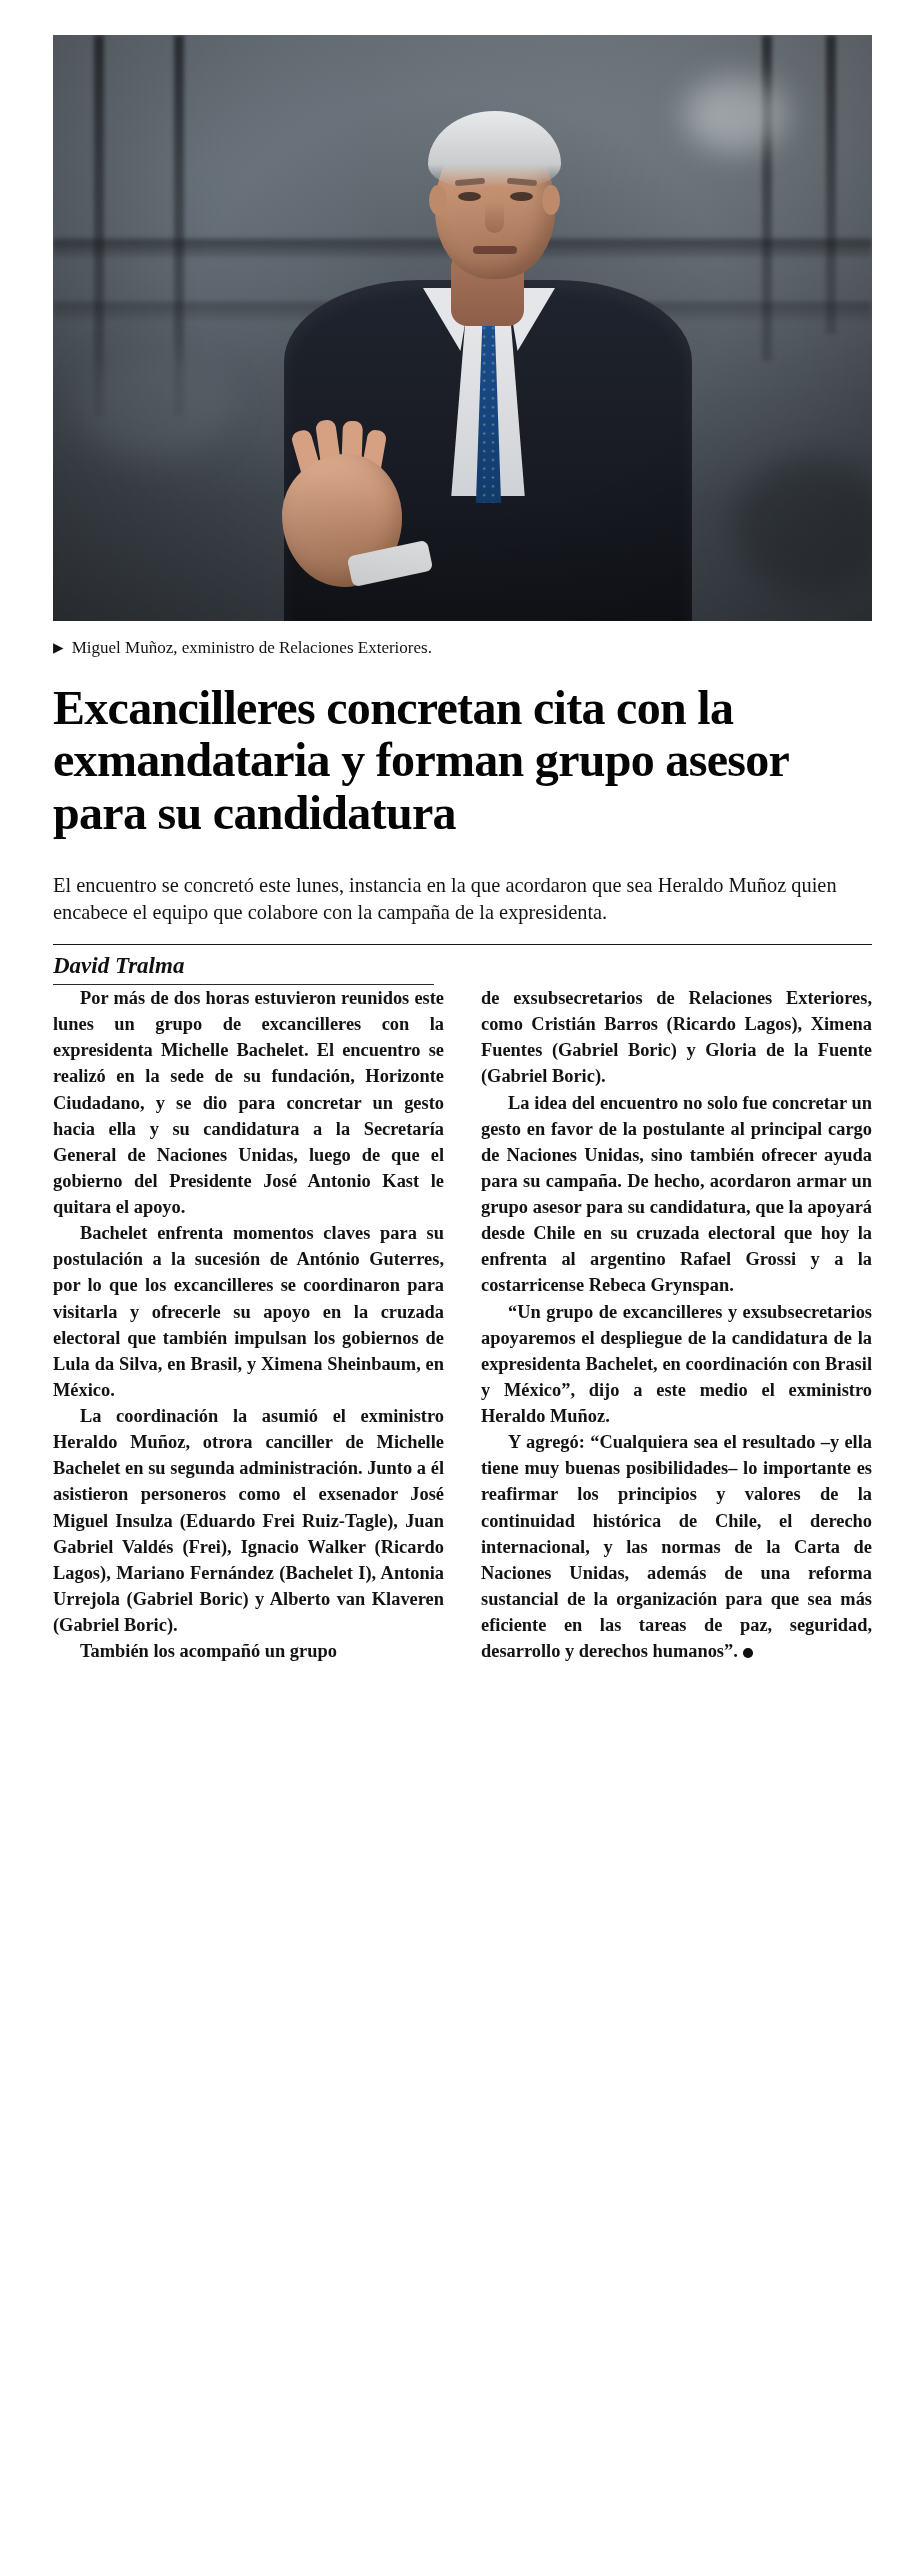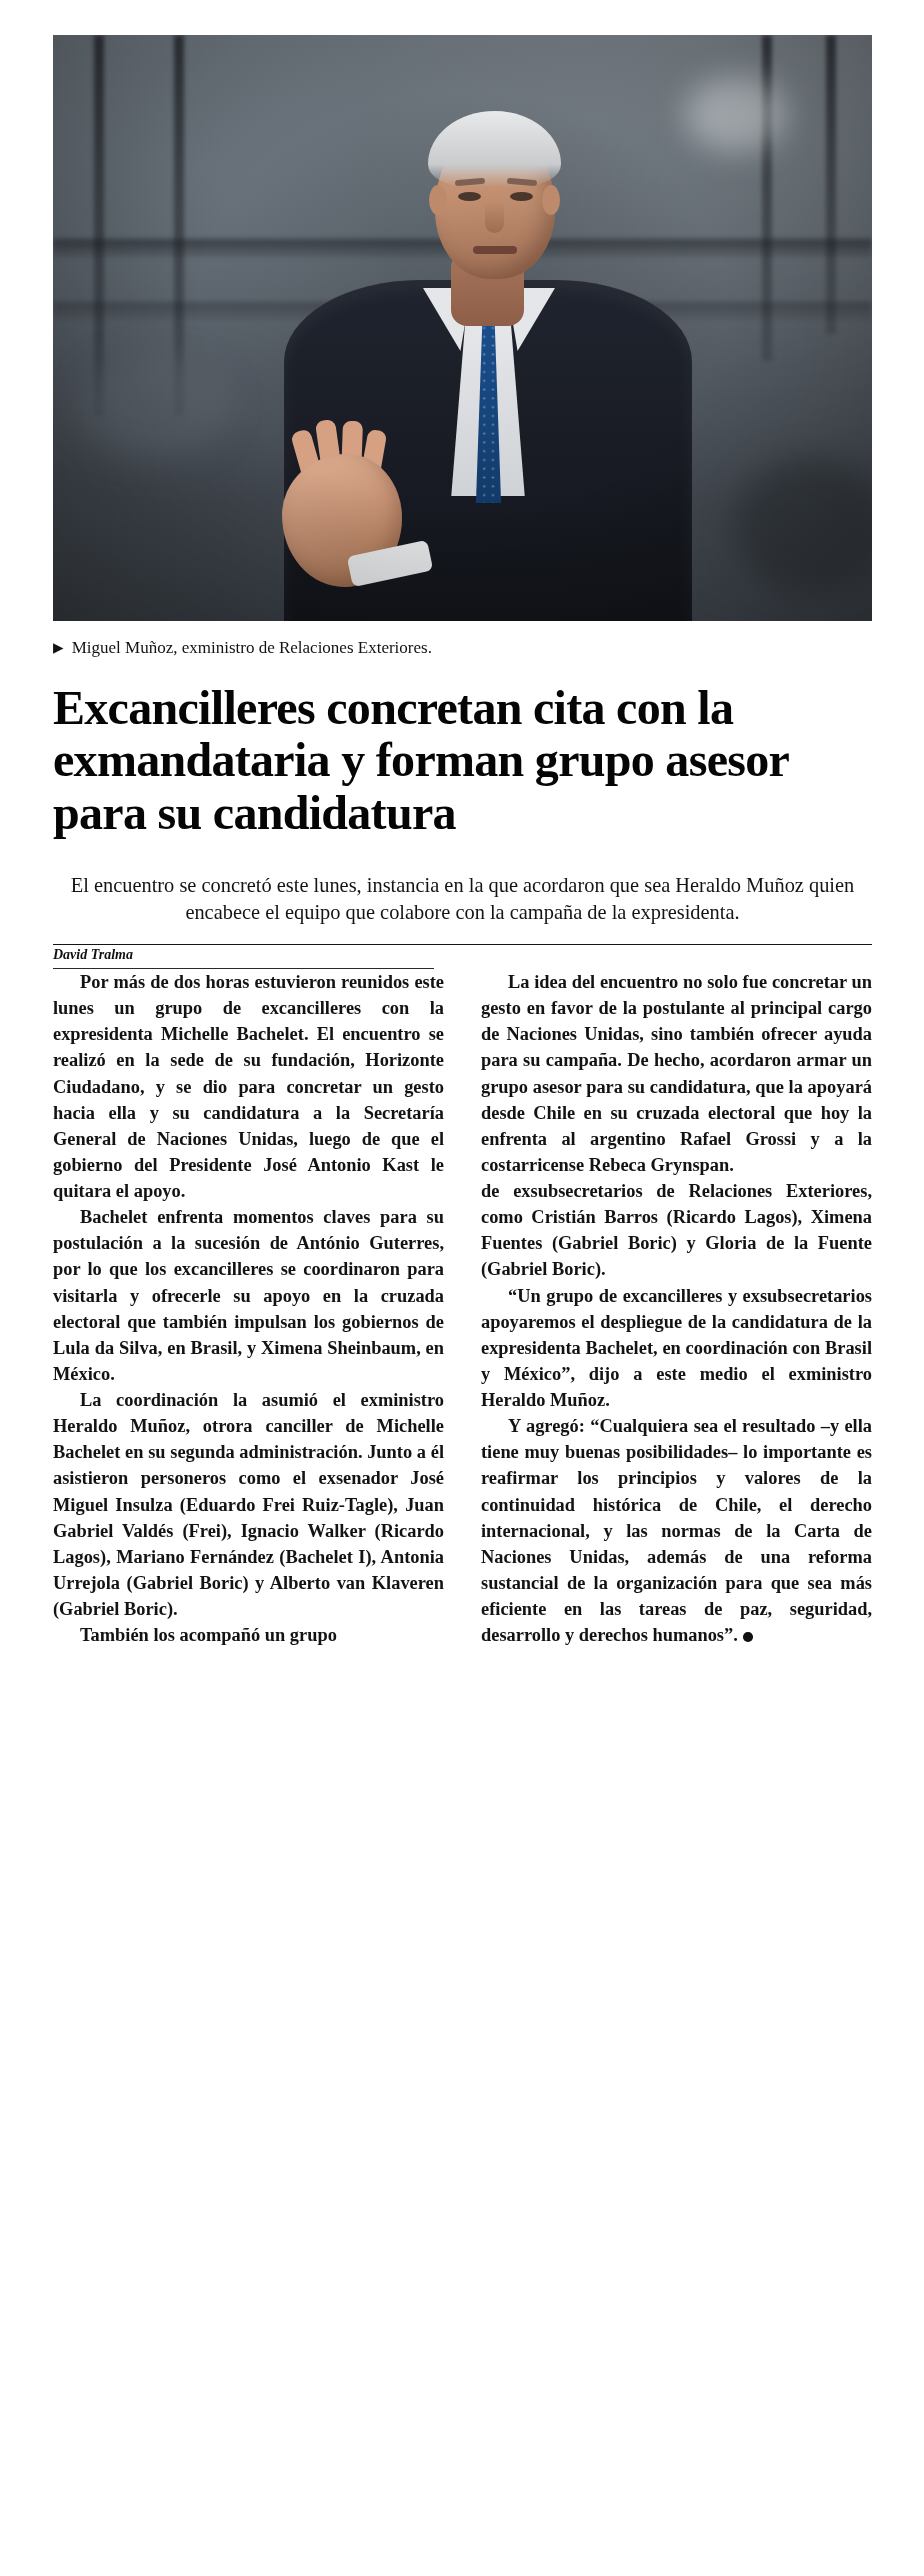"El encuentro se concretó este" .deck { text-align: center -> none }
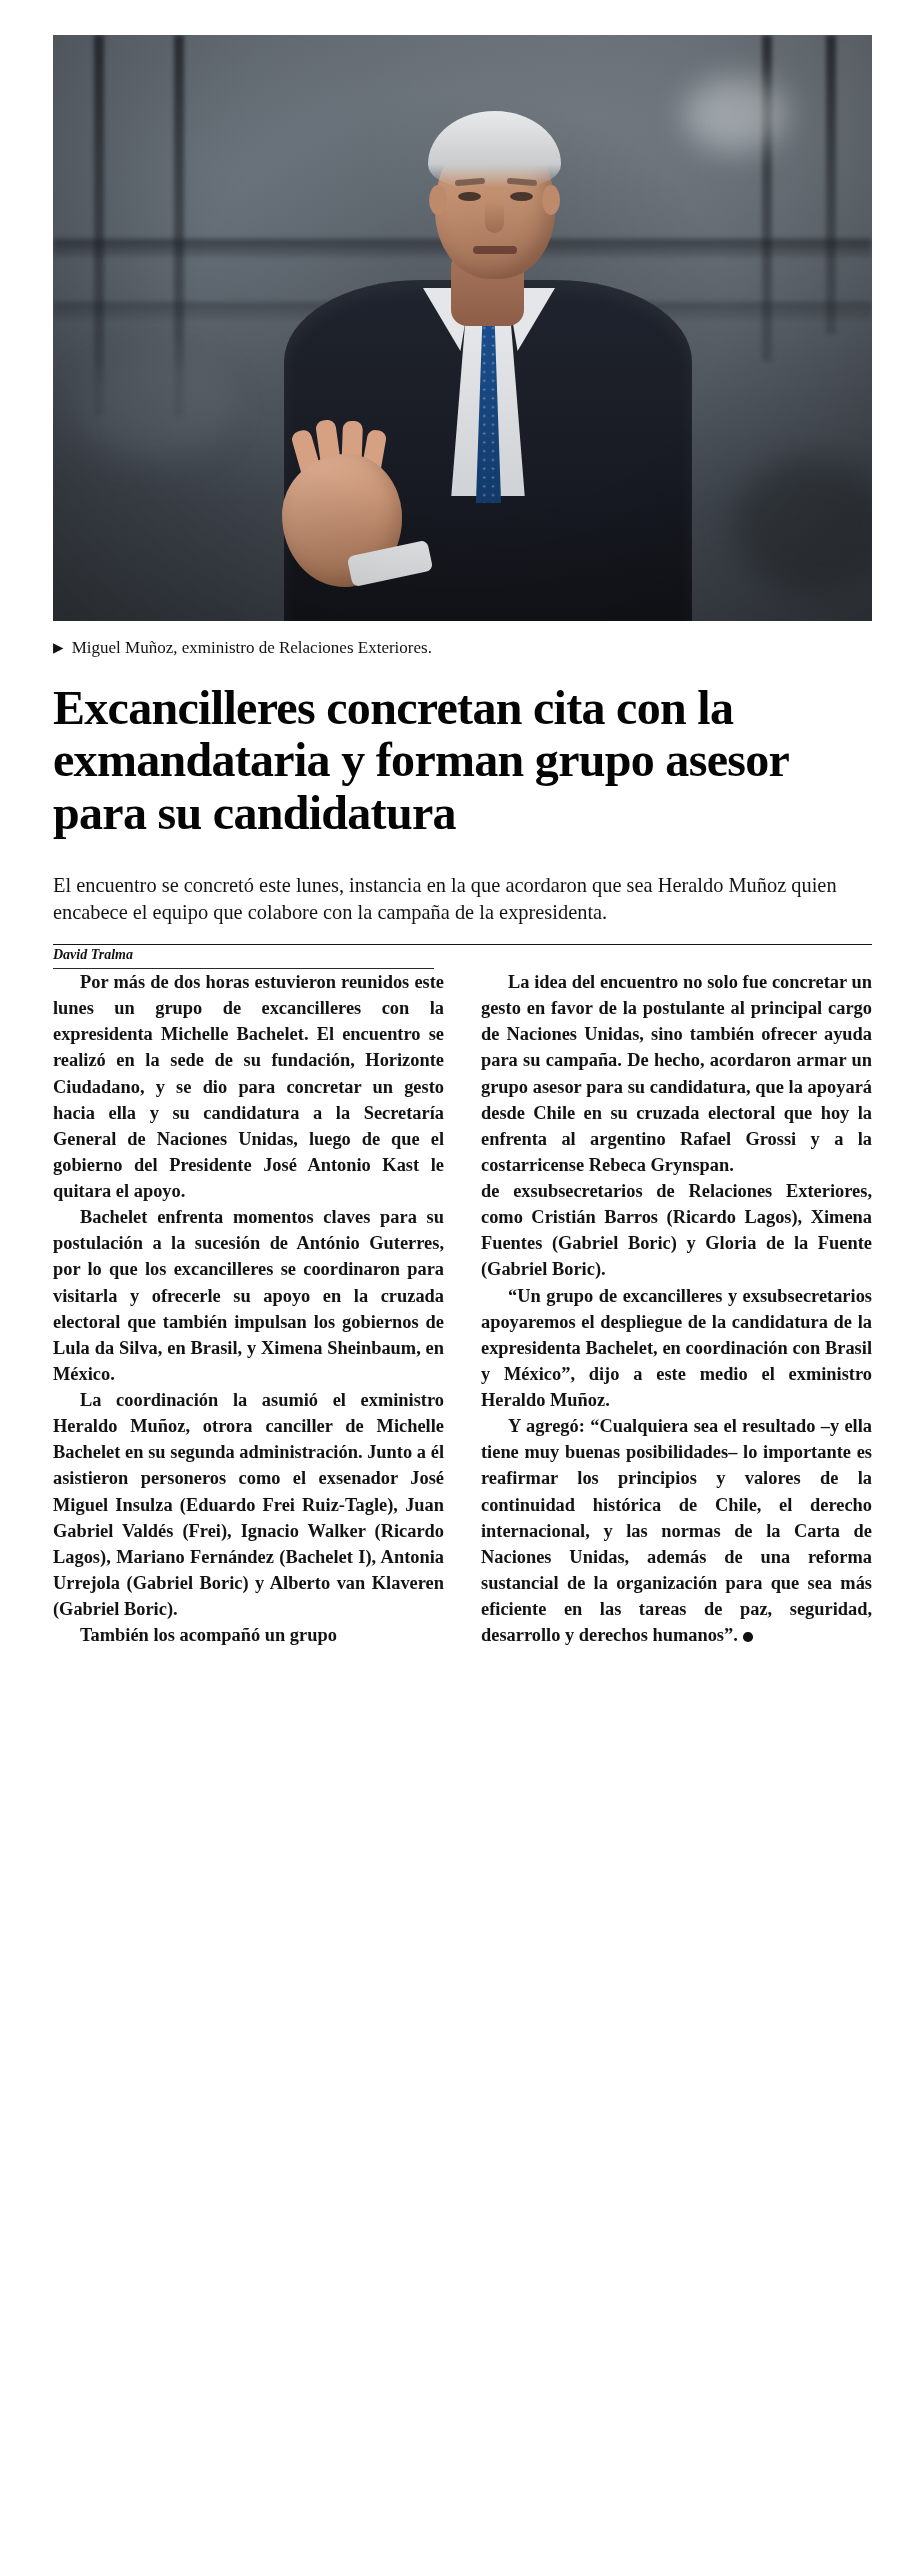"David Tralma" .byline { font-size: 14px -> 23px; margin-top: 2px -> 8px }
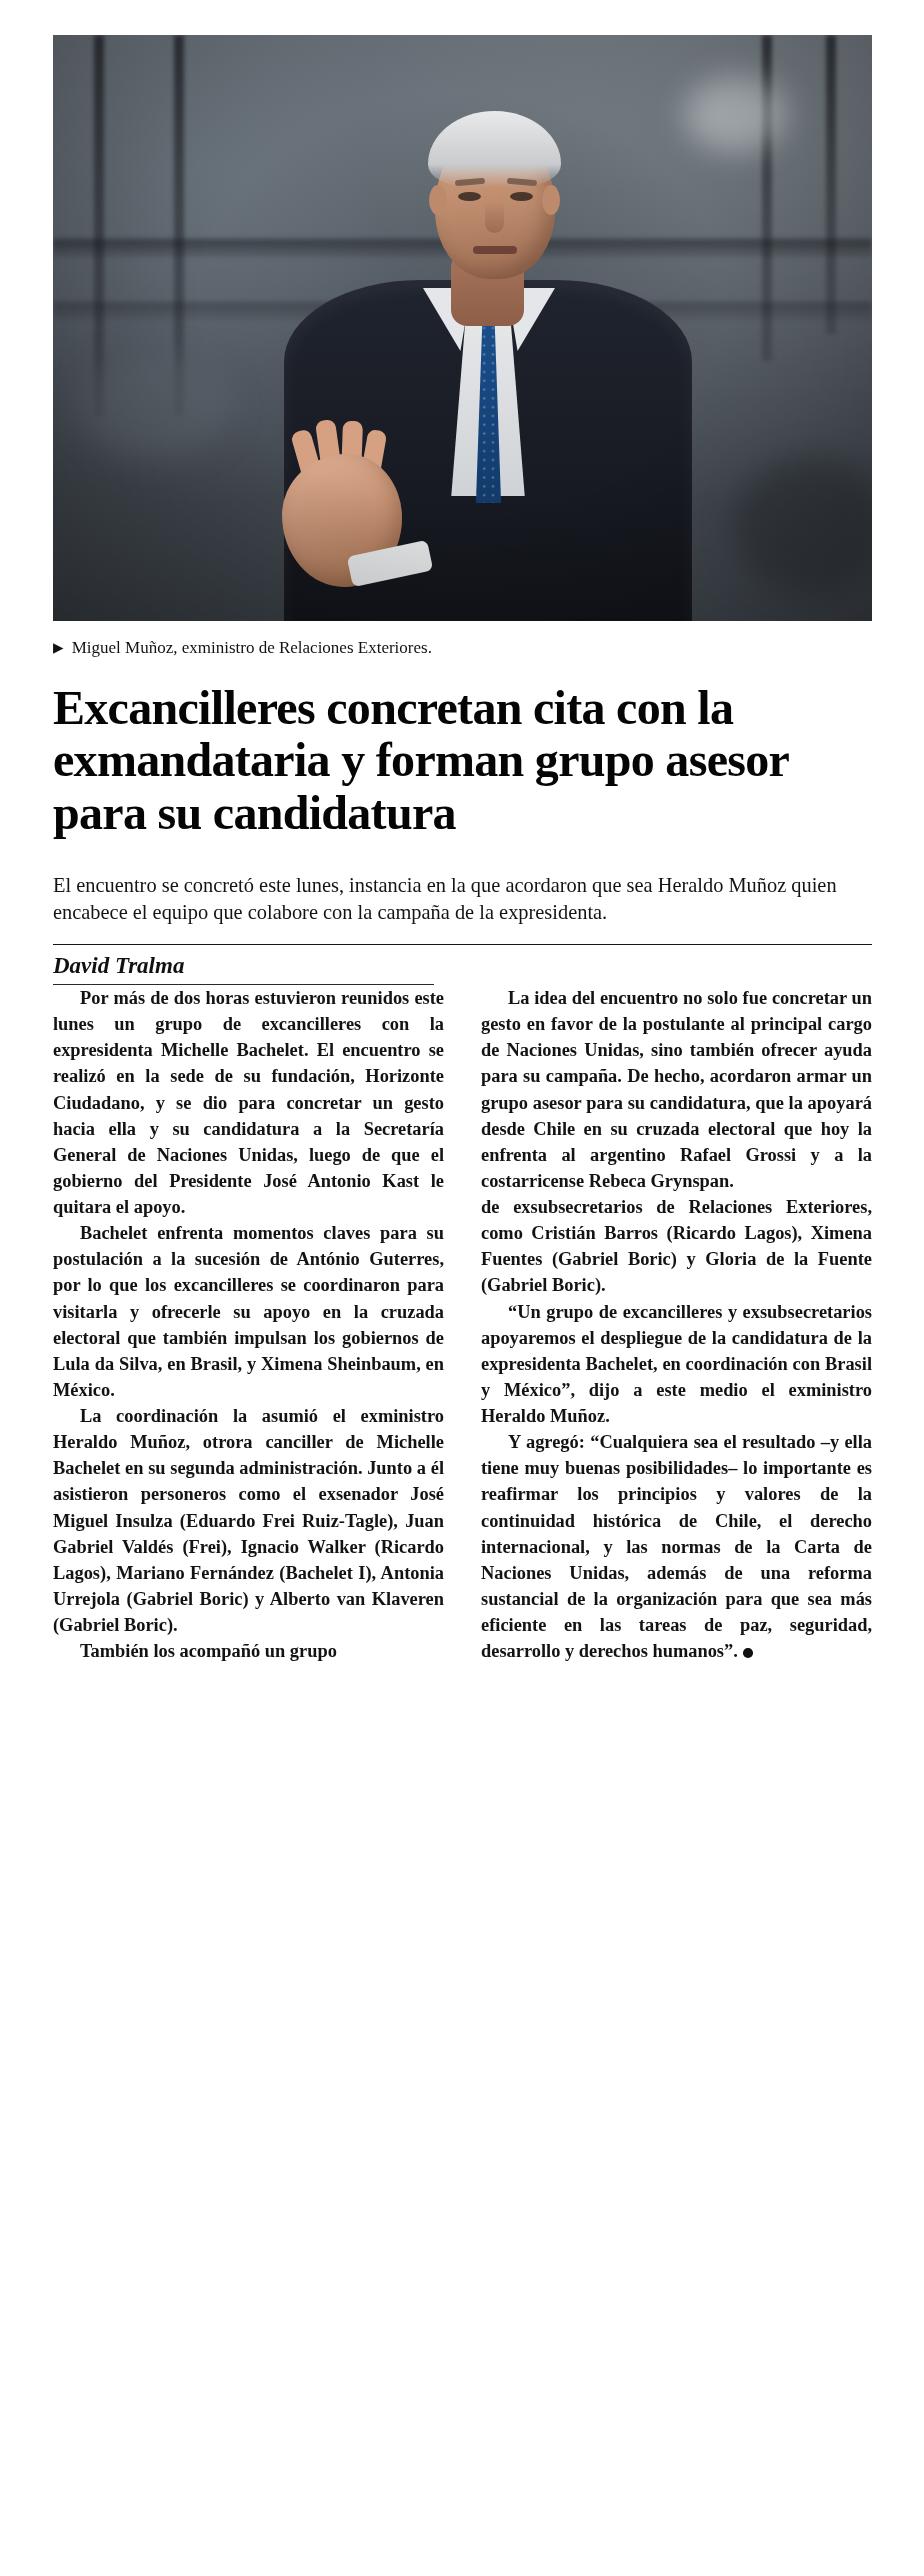"La idea del encuentro no" p { order: before "de exsubsecretarios de Relaciones" -> after "de exsubsecretarios de Relaciones" }
